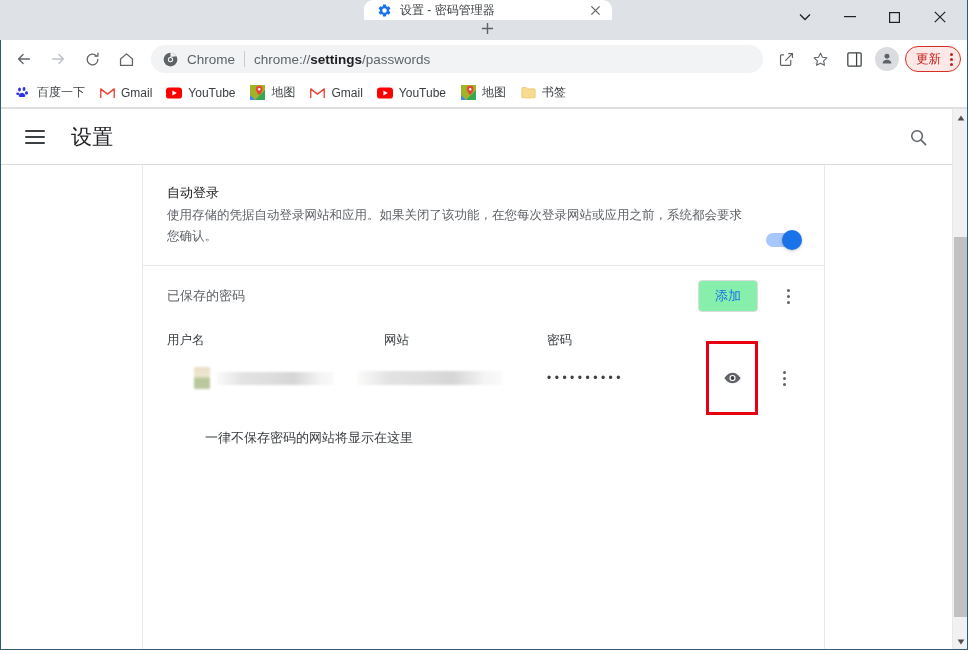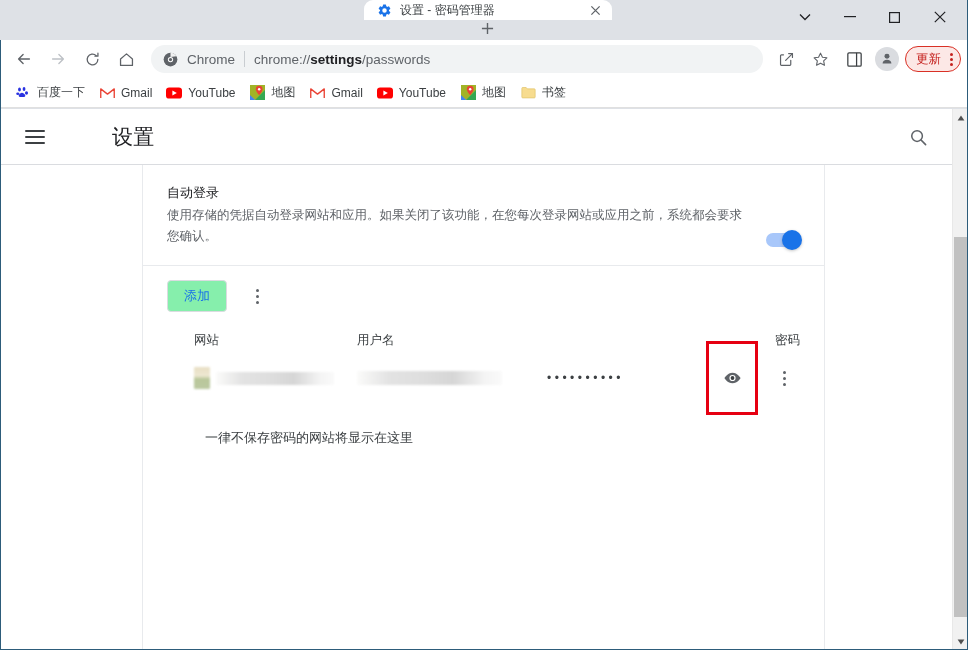"设置" .settings-header { gap: 41px -> none }
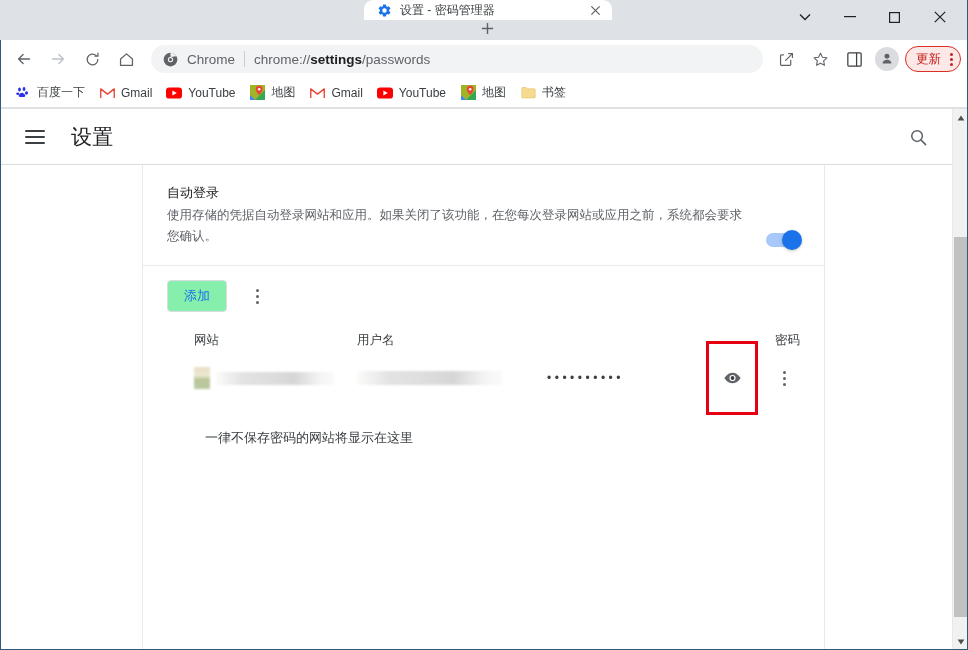"已保存的密码" div.lbl { html: none -> <div>已保存的密码</div> }
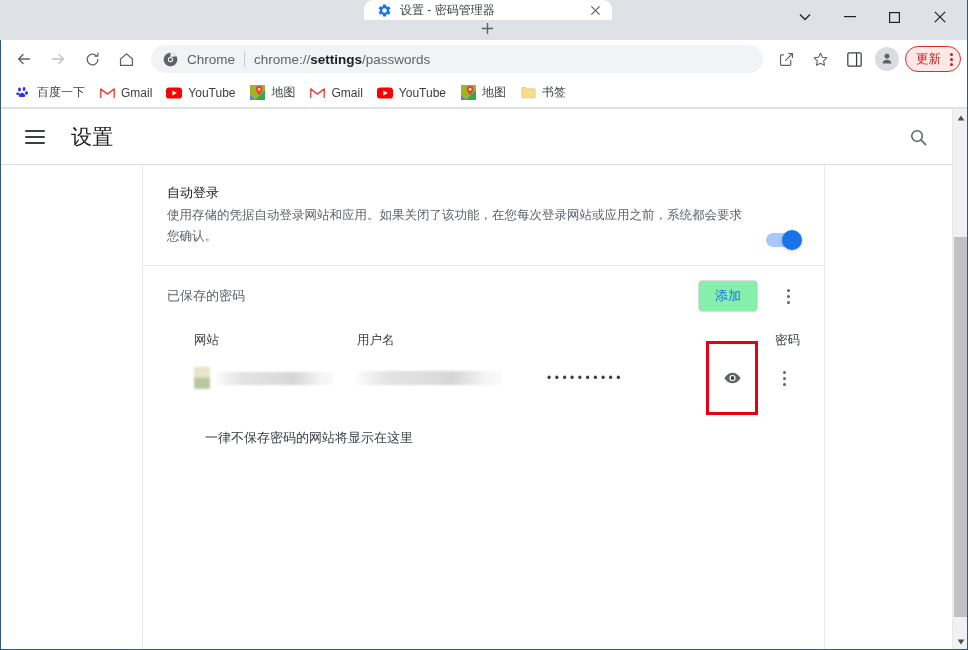"网站" div.c { order: before "用户名" -> after "用户名" }
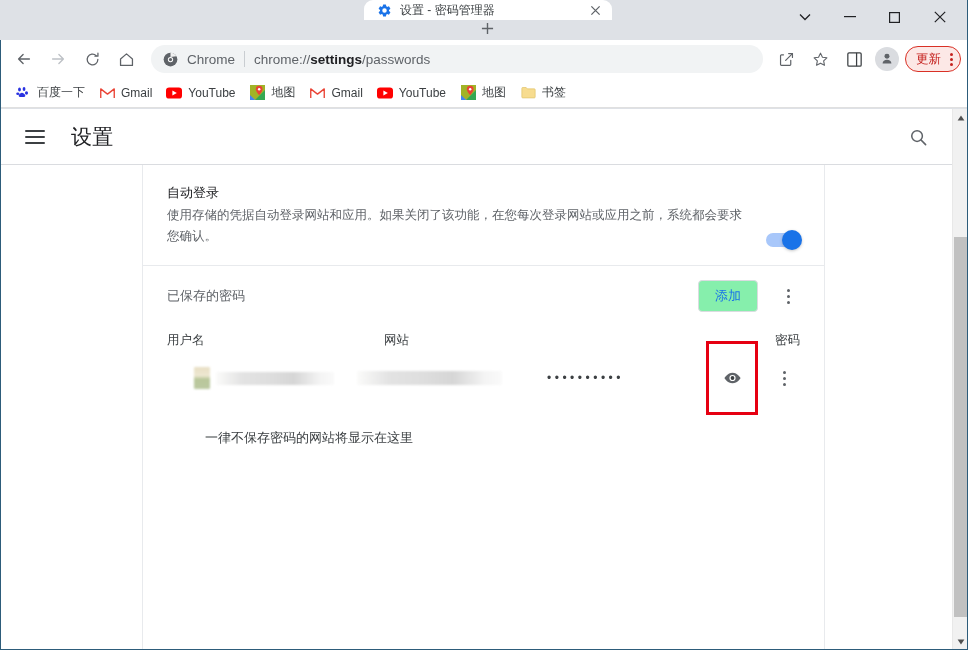"密码" .c-pass { text-align: right -> none }
